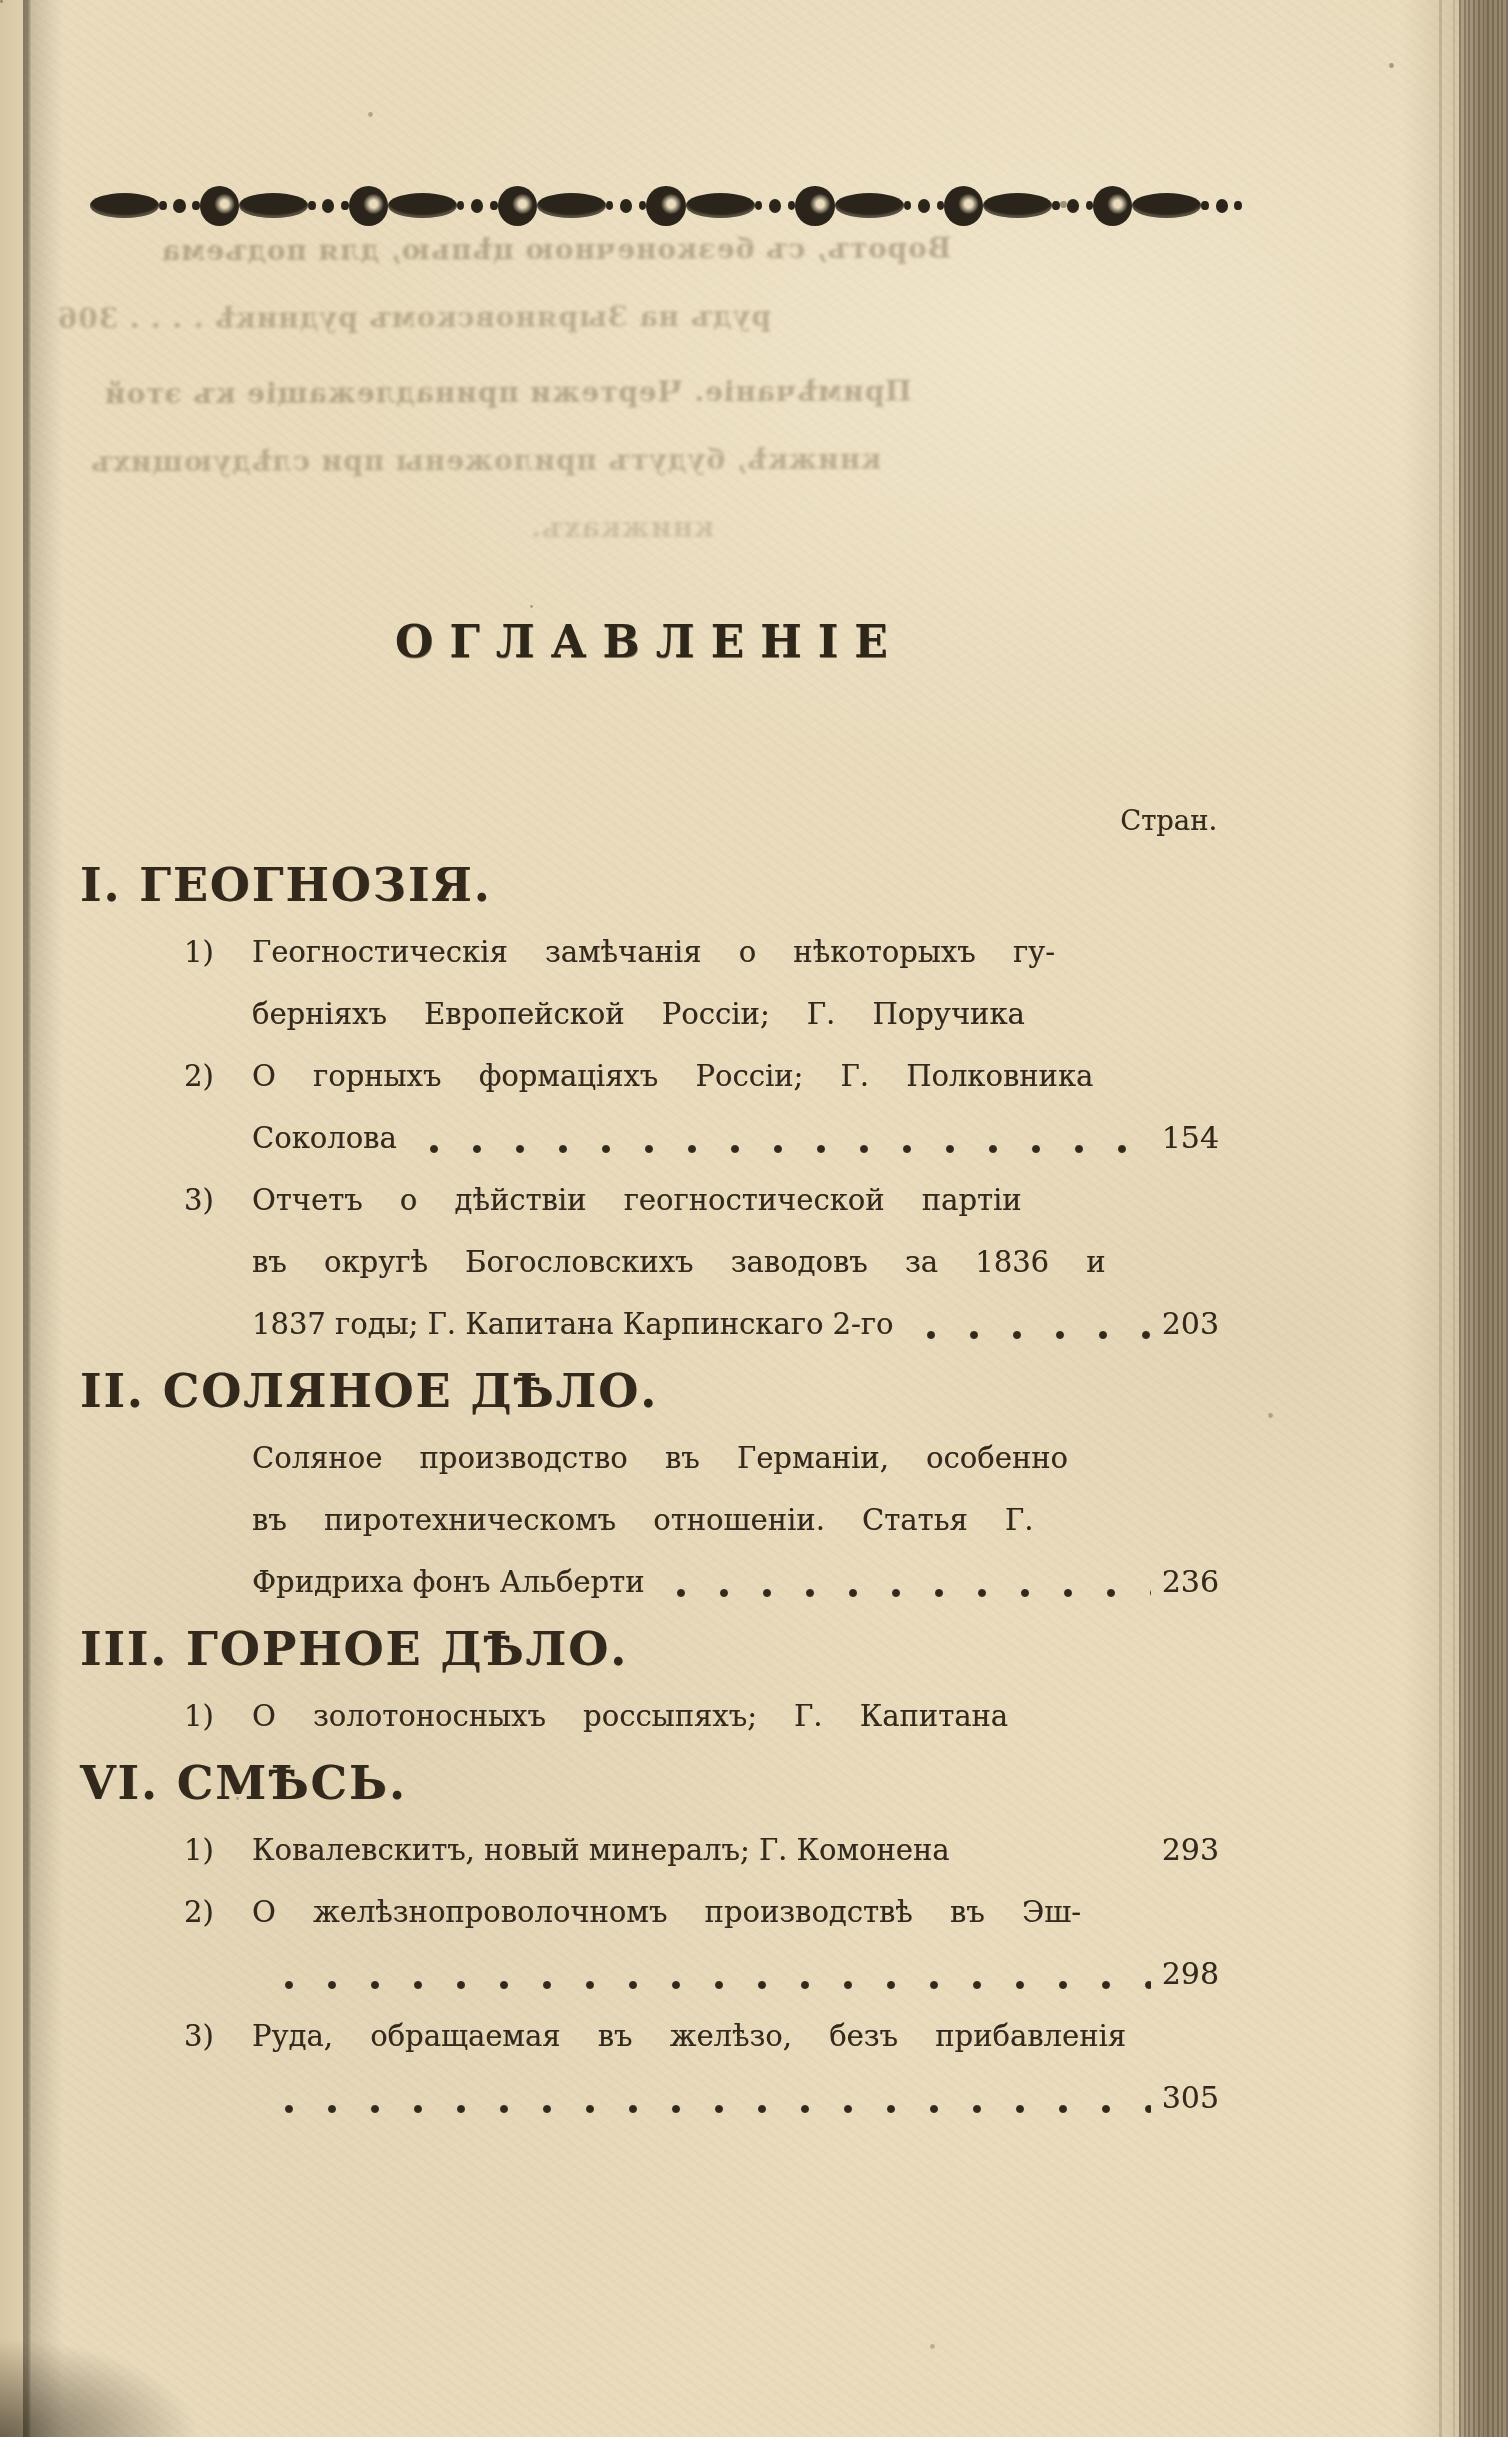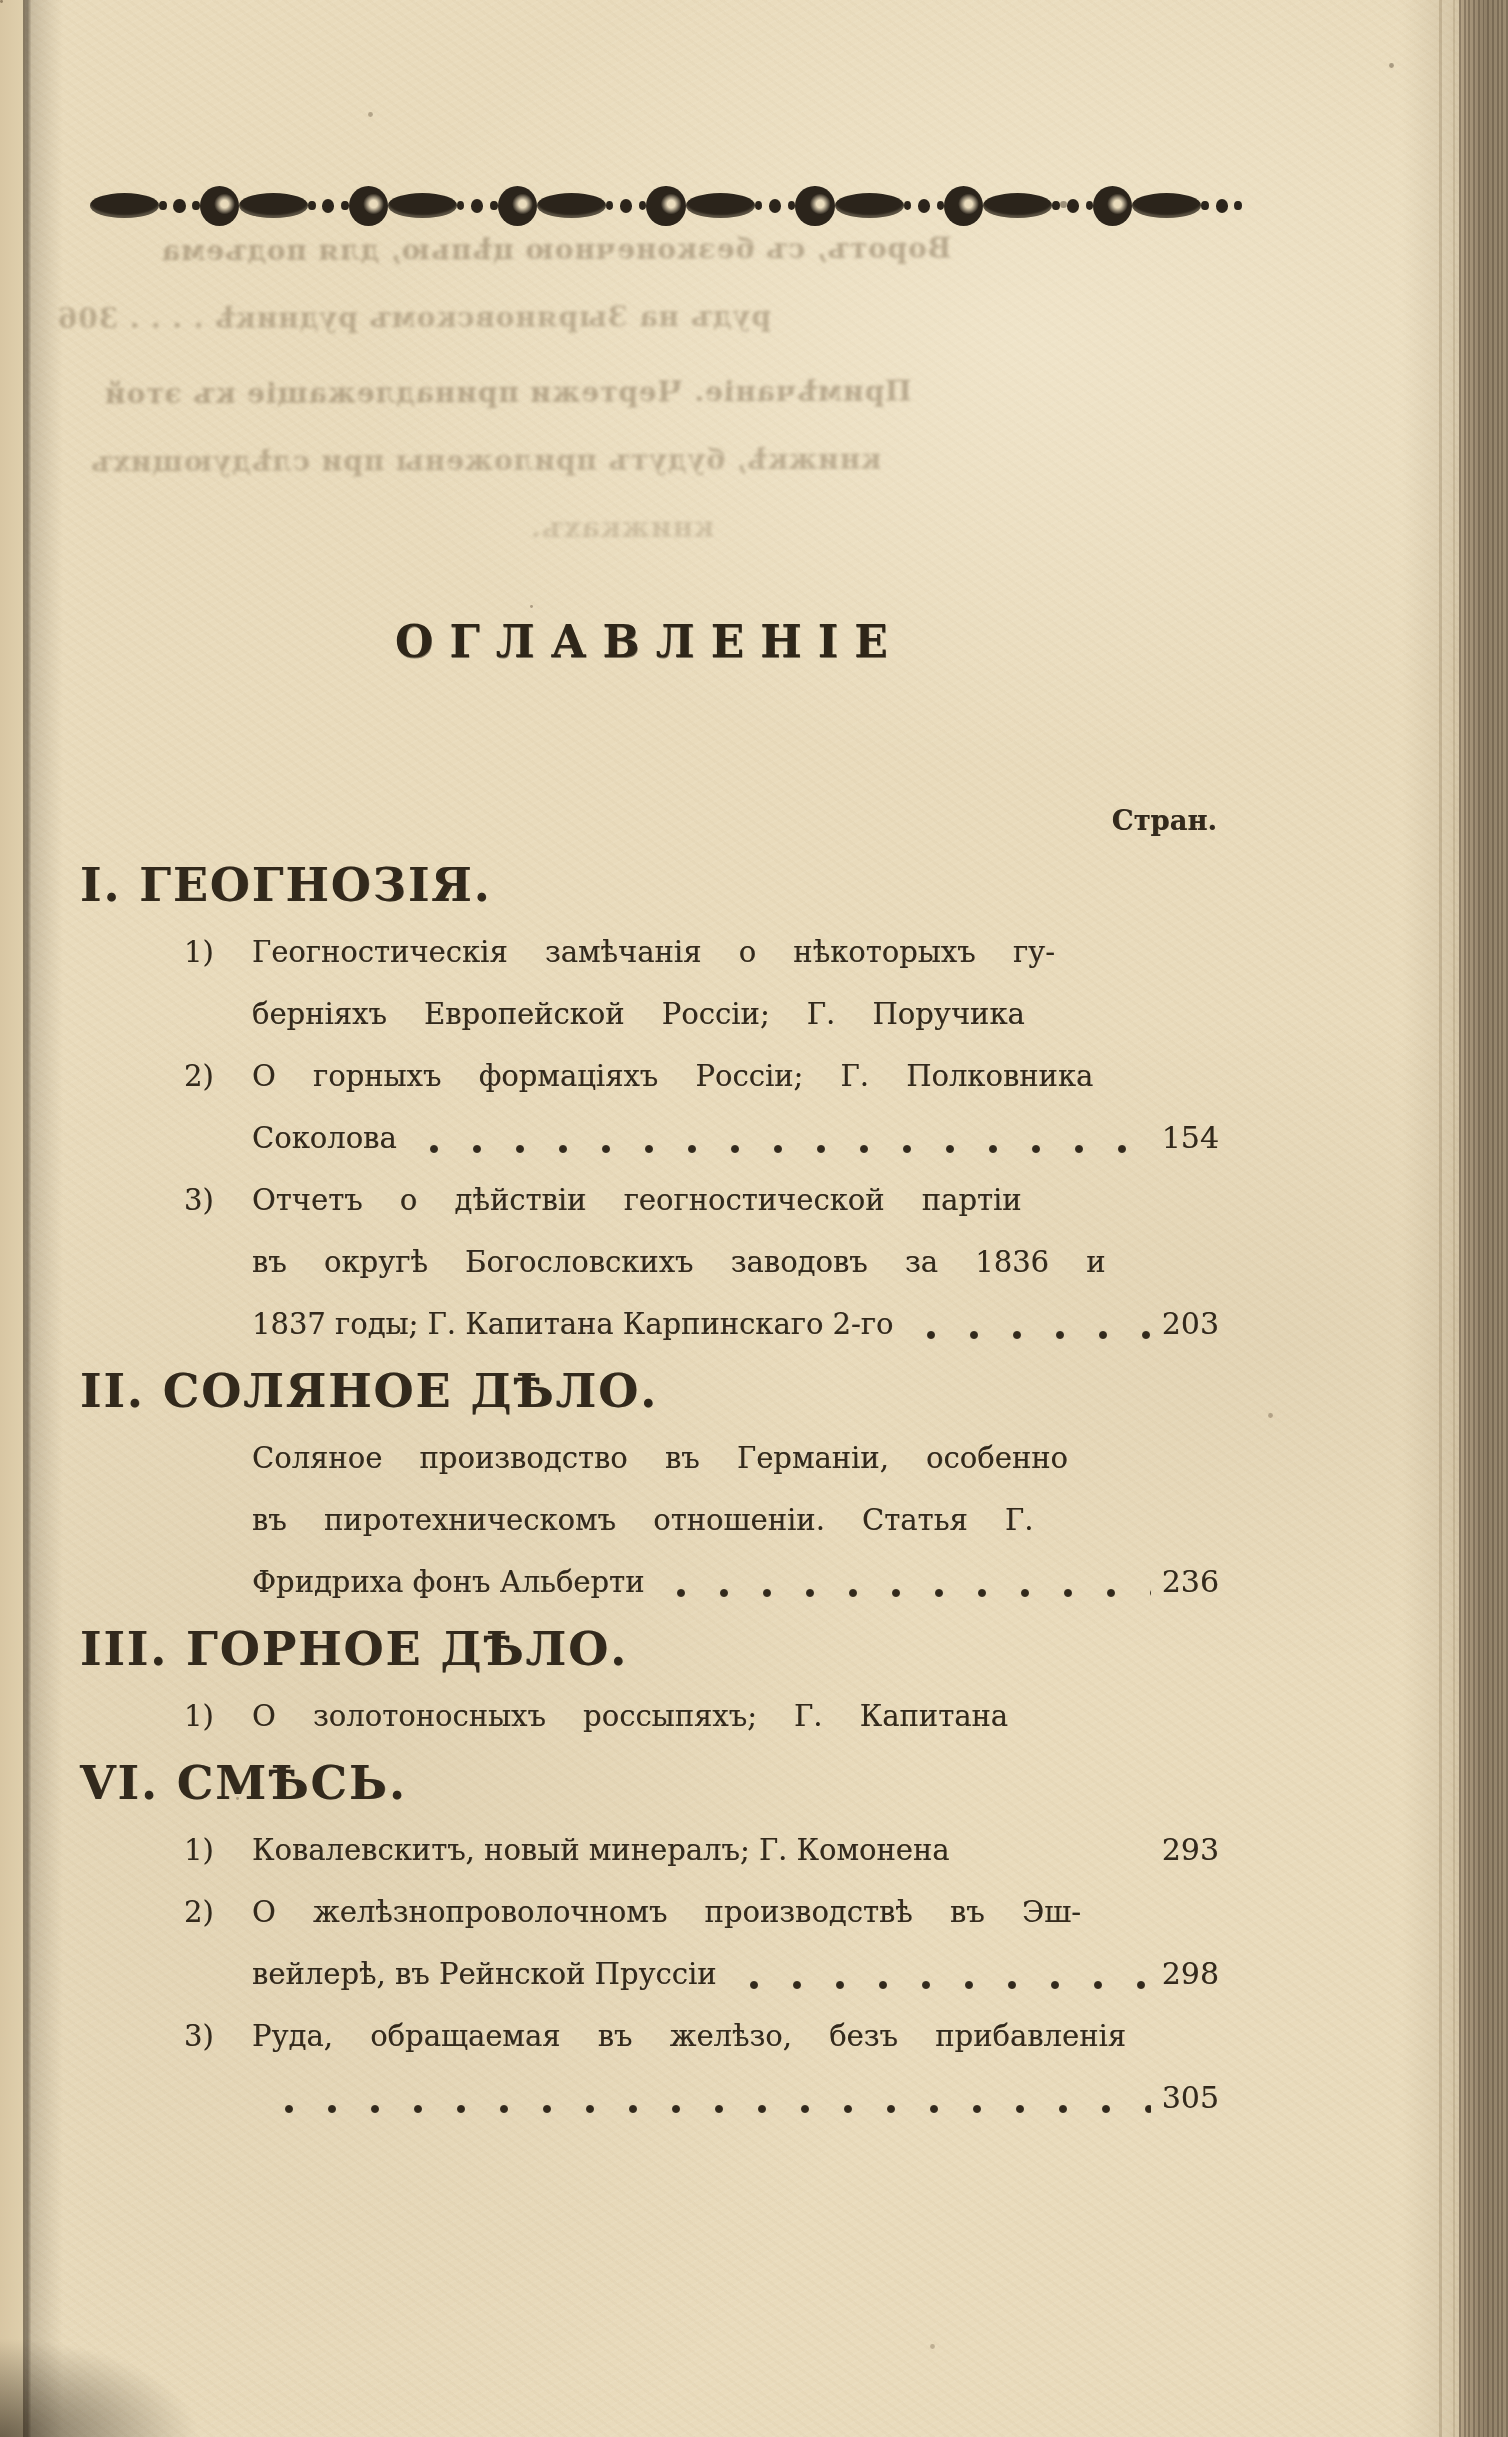"Стран." .colhead { font-weight: 700 -> 400 }
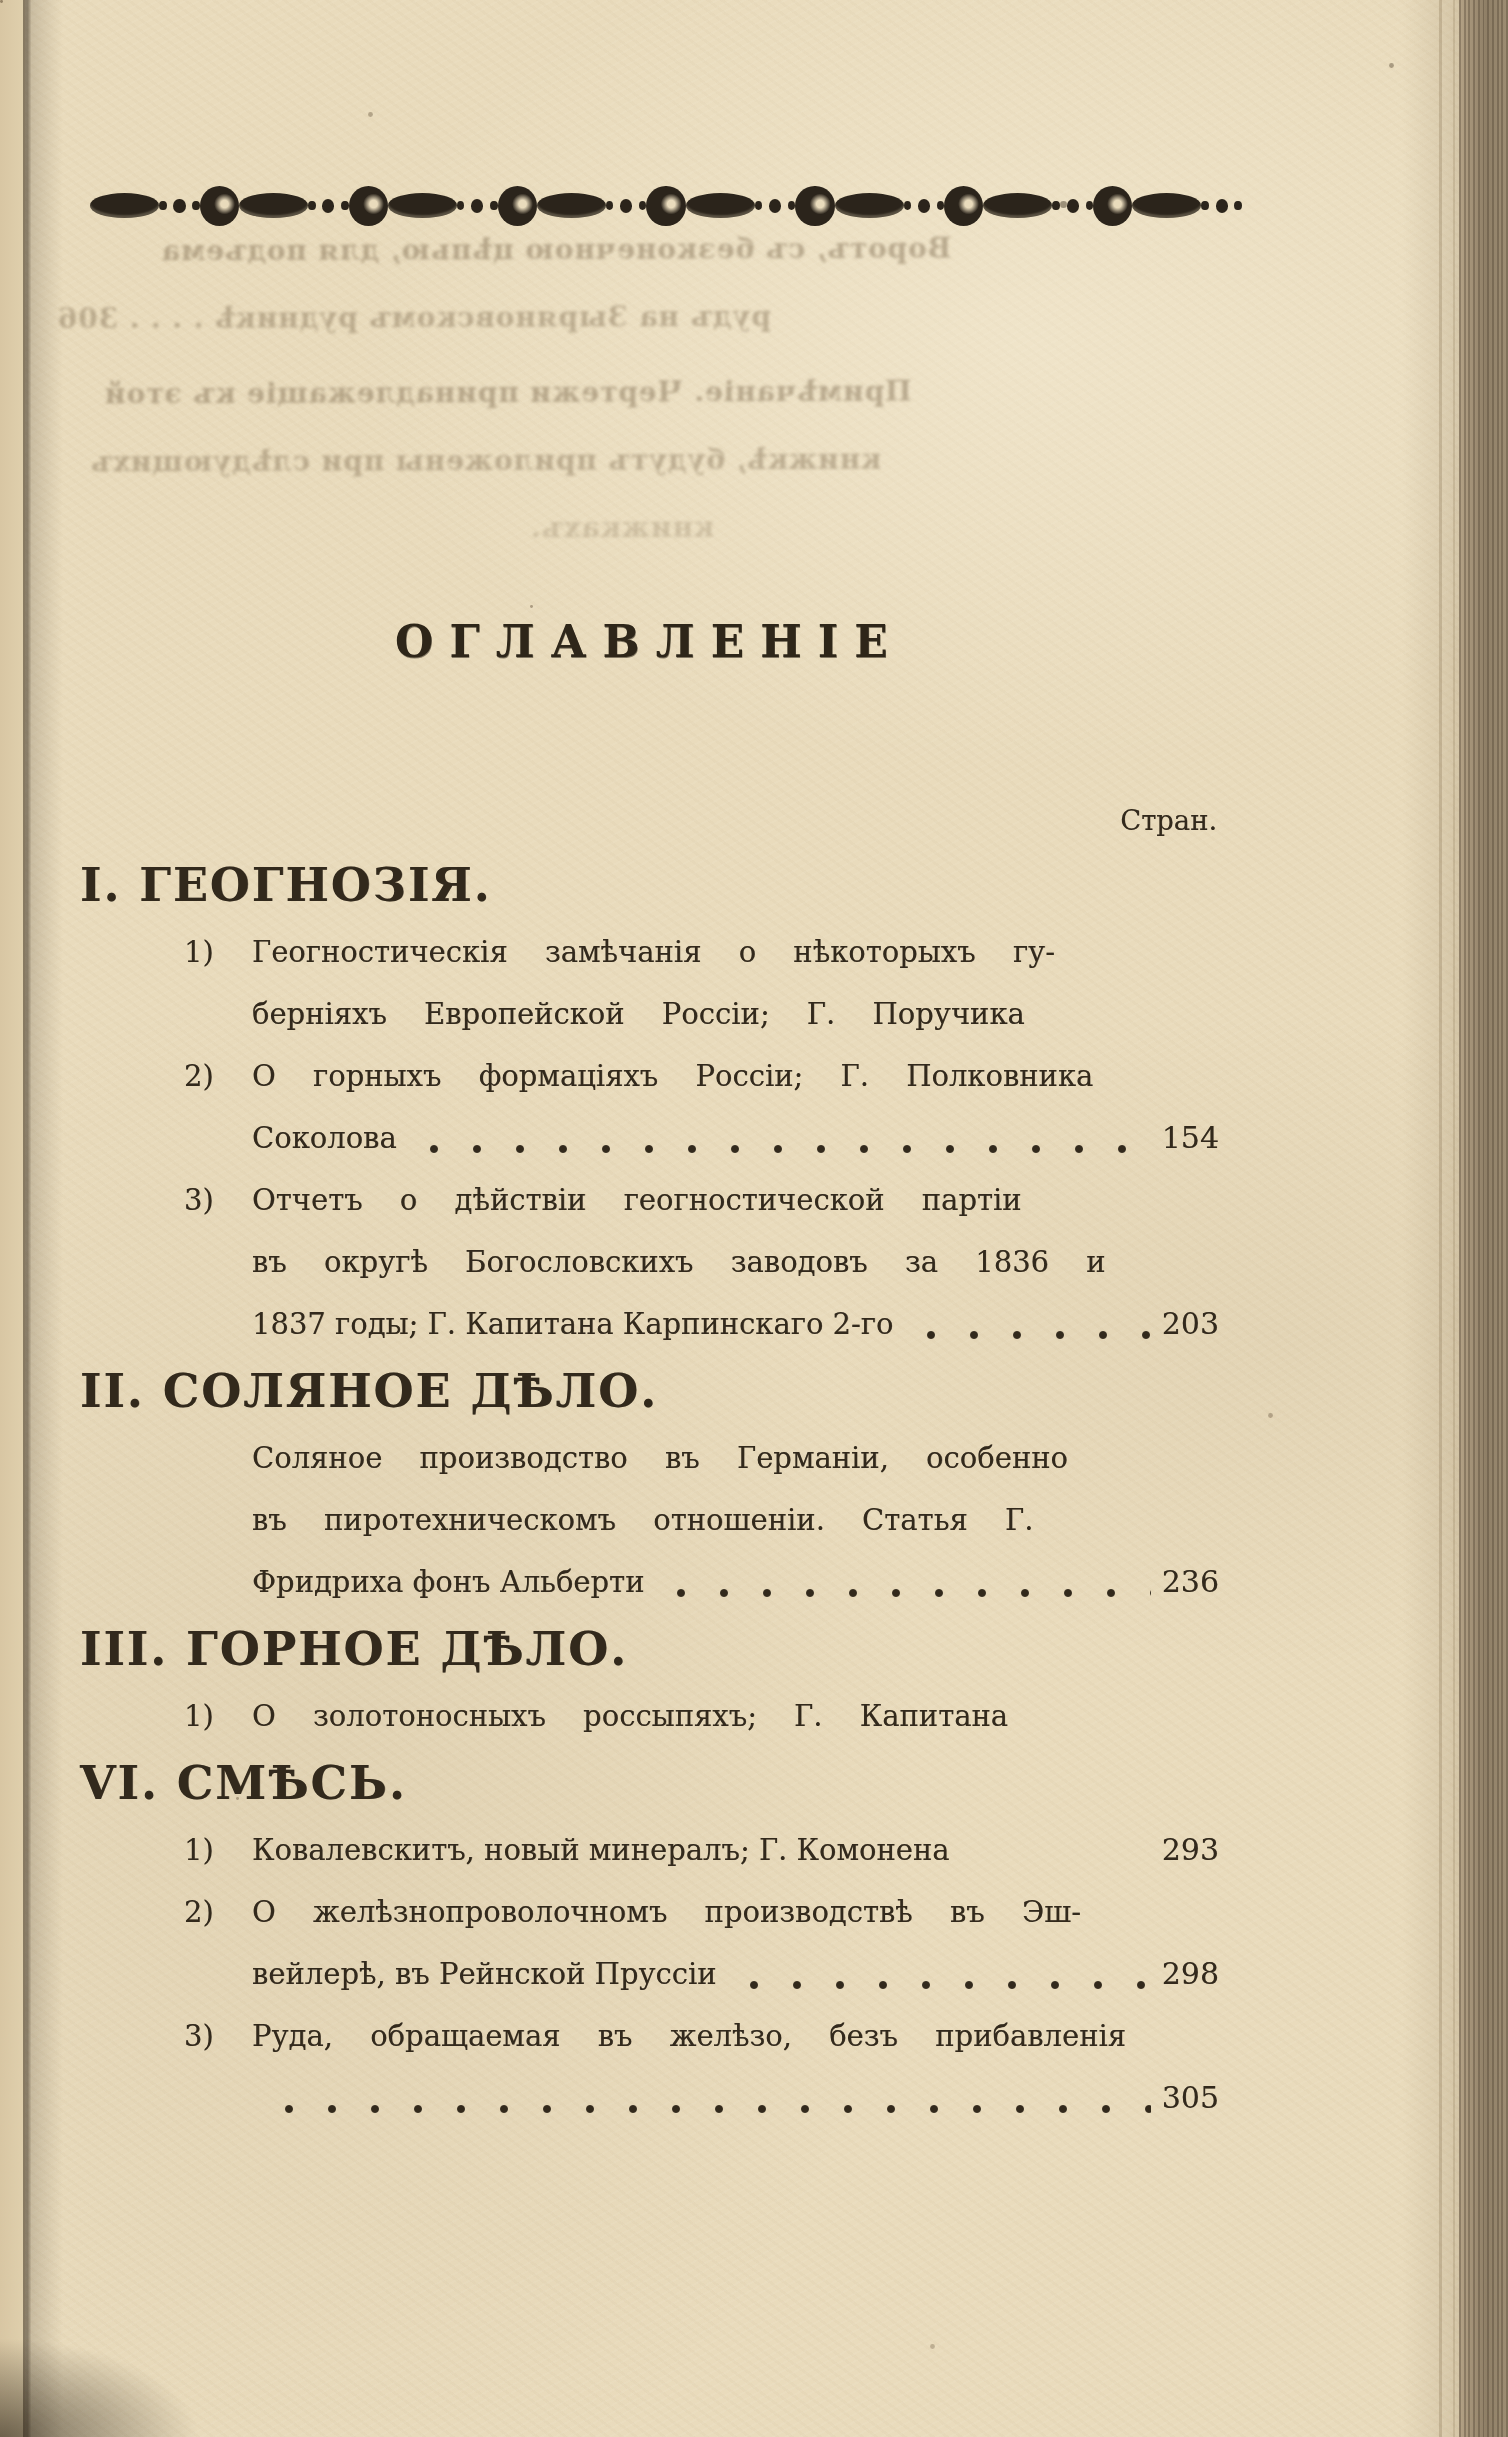"вейлерѣ, въ Рейнской Пруссіи" span.txt { html: <span>вейлерѣ, въ Рейнской Пруссіи</span> -> none }
